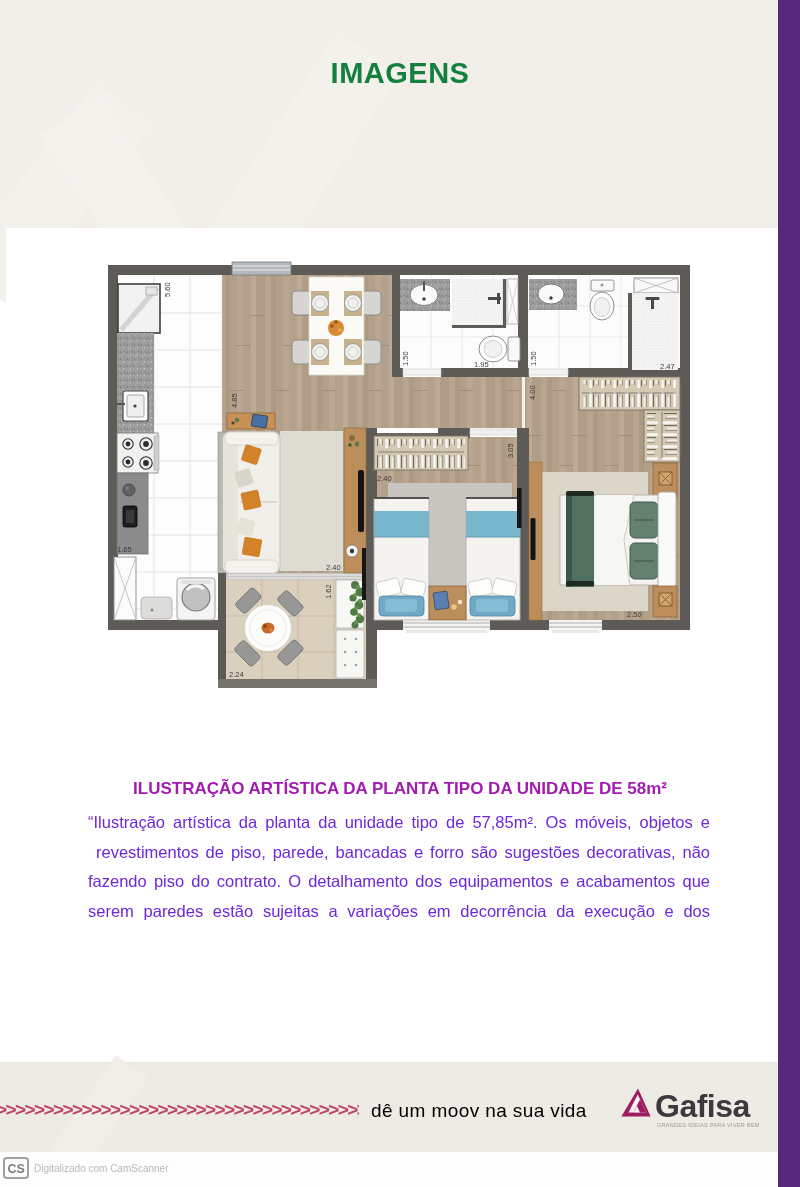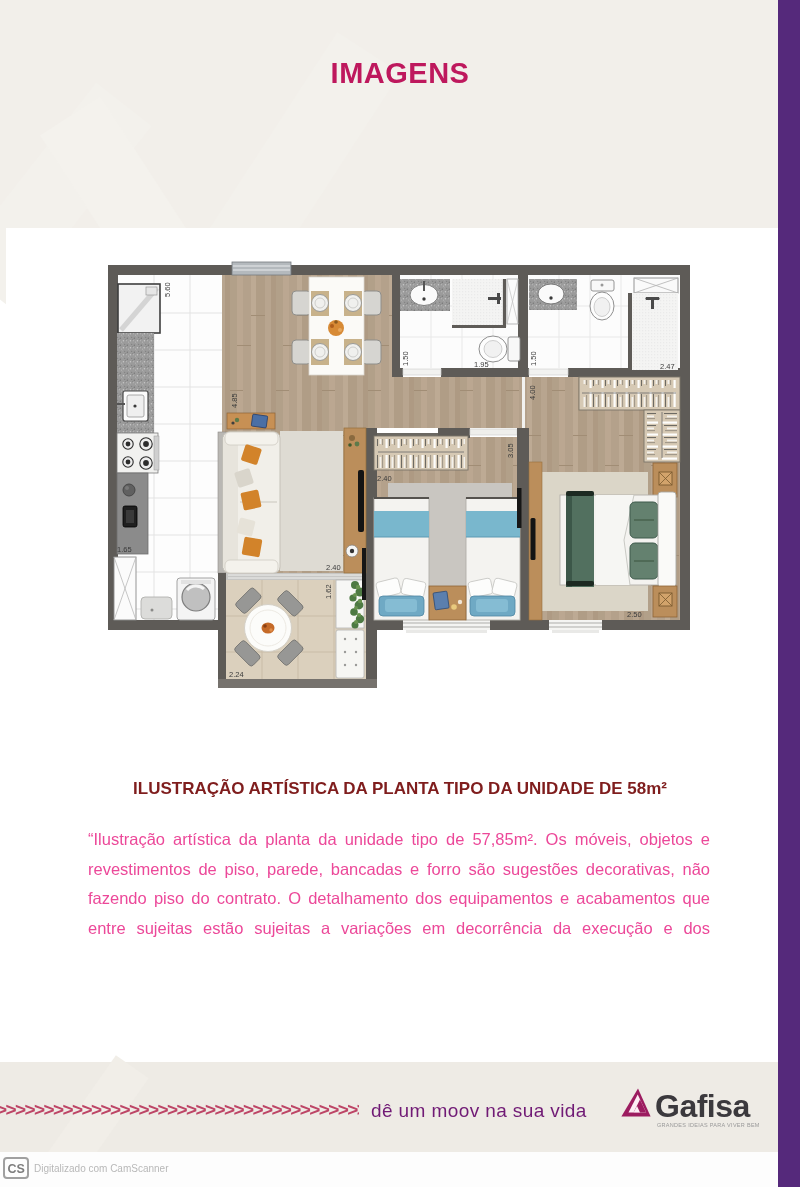"IMAGENS" div.abs { color: #be185d -> #15803d }
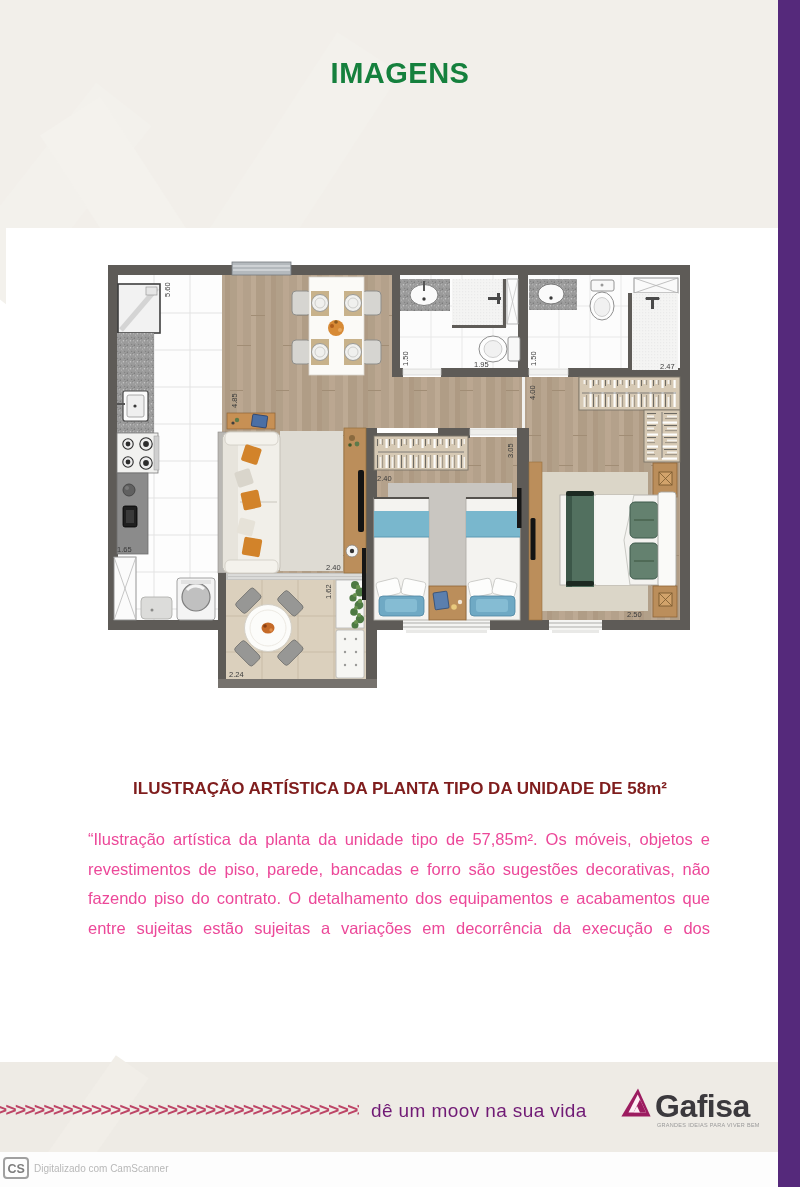"ILUSTRAÇÃO ARTÍSTICA DA PLANTA TIPO" div.abs { color: #7f1d1d -> #a21caf }
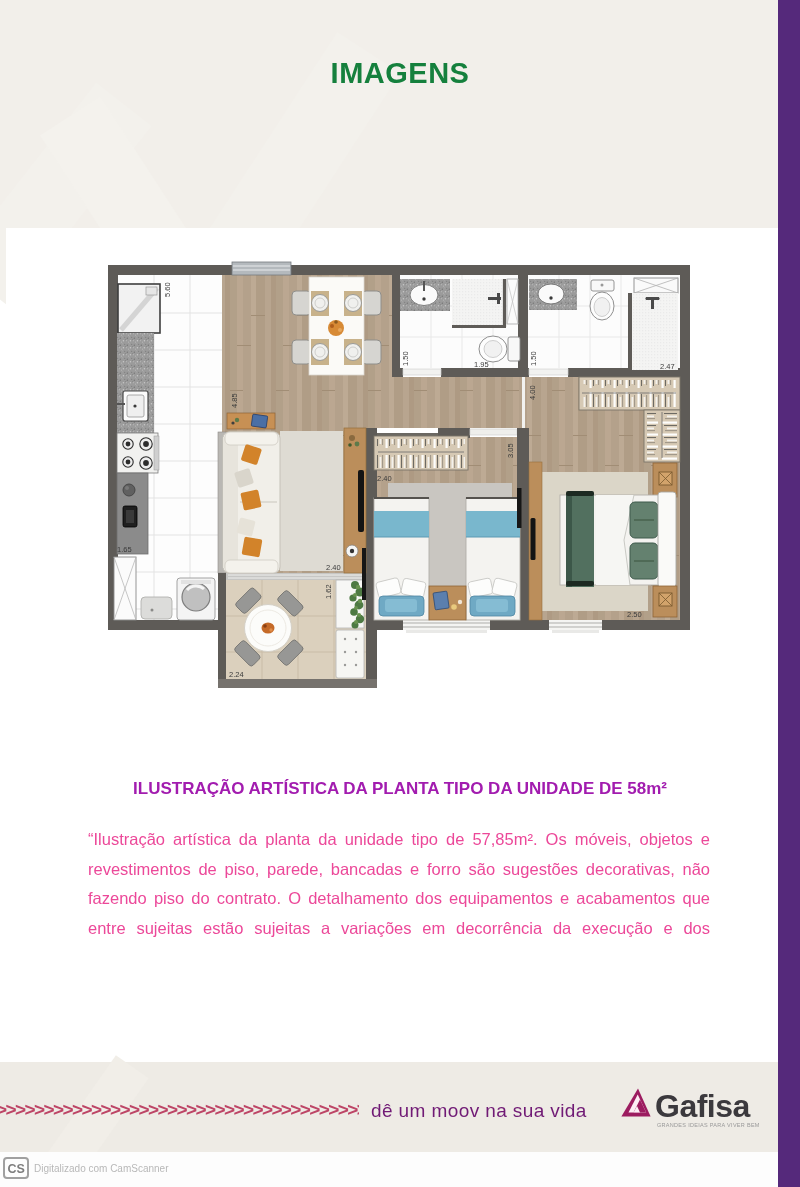"“Ilustração artística da planta da" div.abs { color: #ec4899 -> #6d28d9; top: 825px -> 808px }
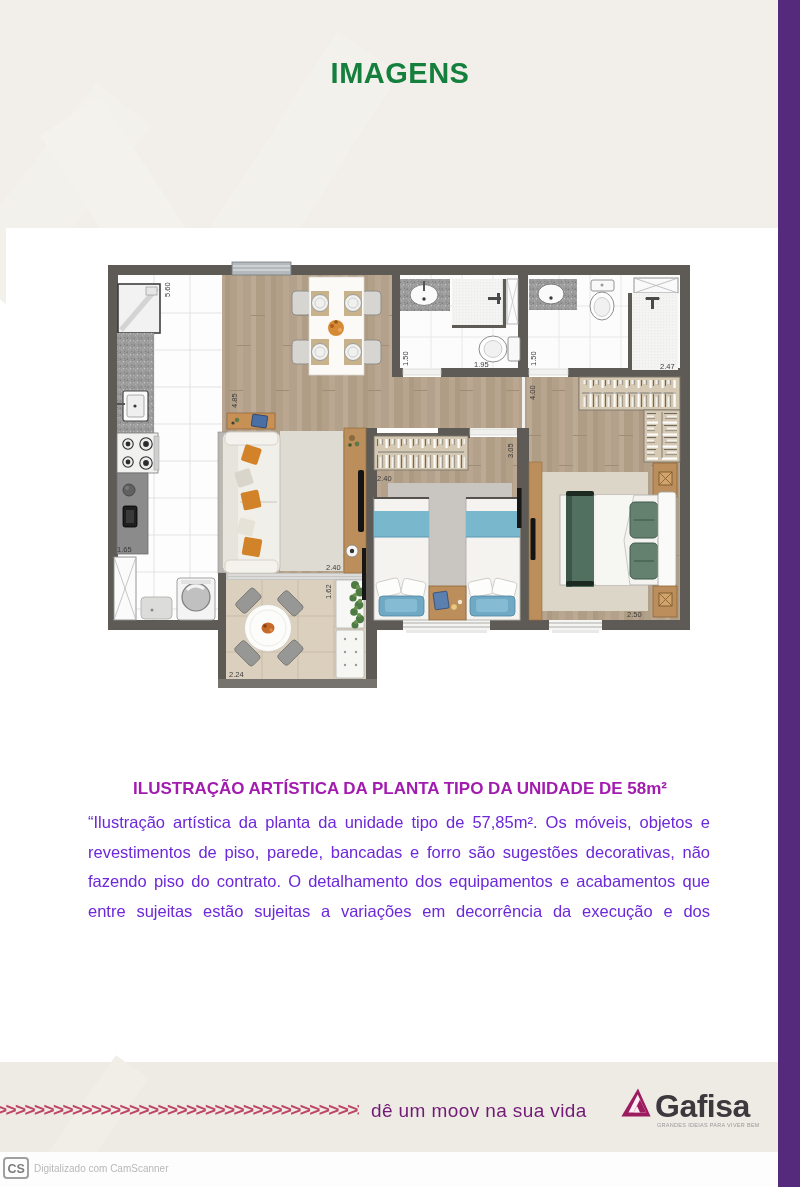"revestimentos de piso, parede, bancadas" div { margin-left: none -> 8px }
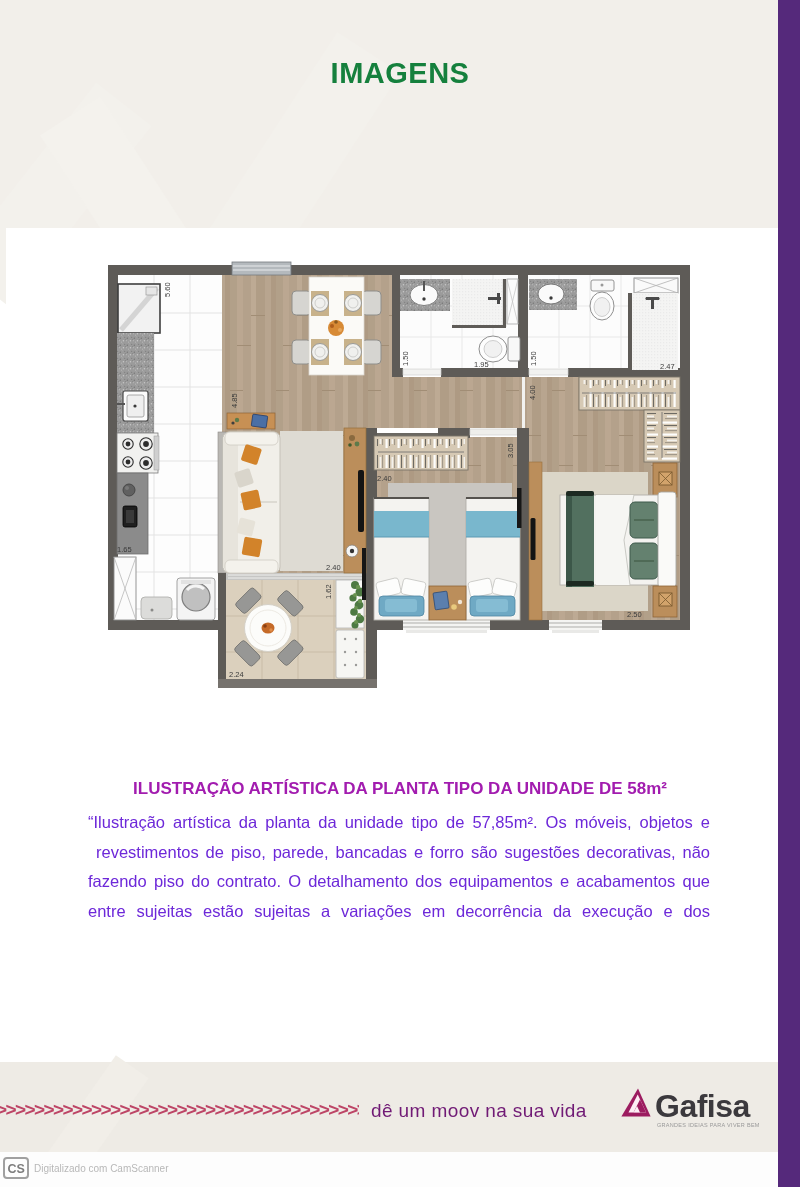"entre sujeitas estão sujeitas a" div { text: entre sujeitas -> serem paredes }
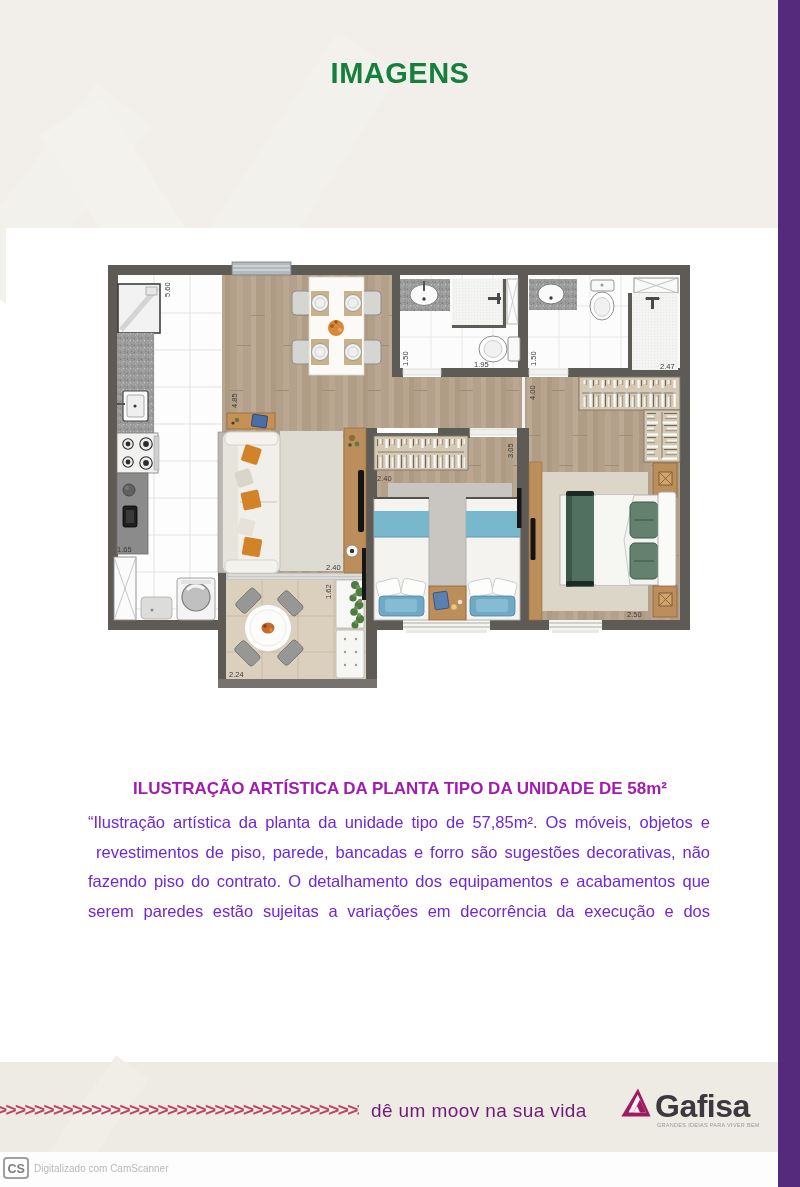"dê um moov na sua" div.abs { color: #701a75 -> #000000 }
